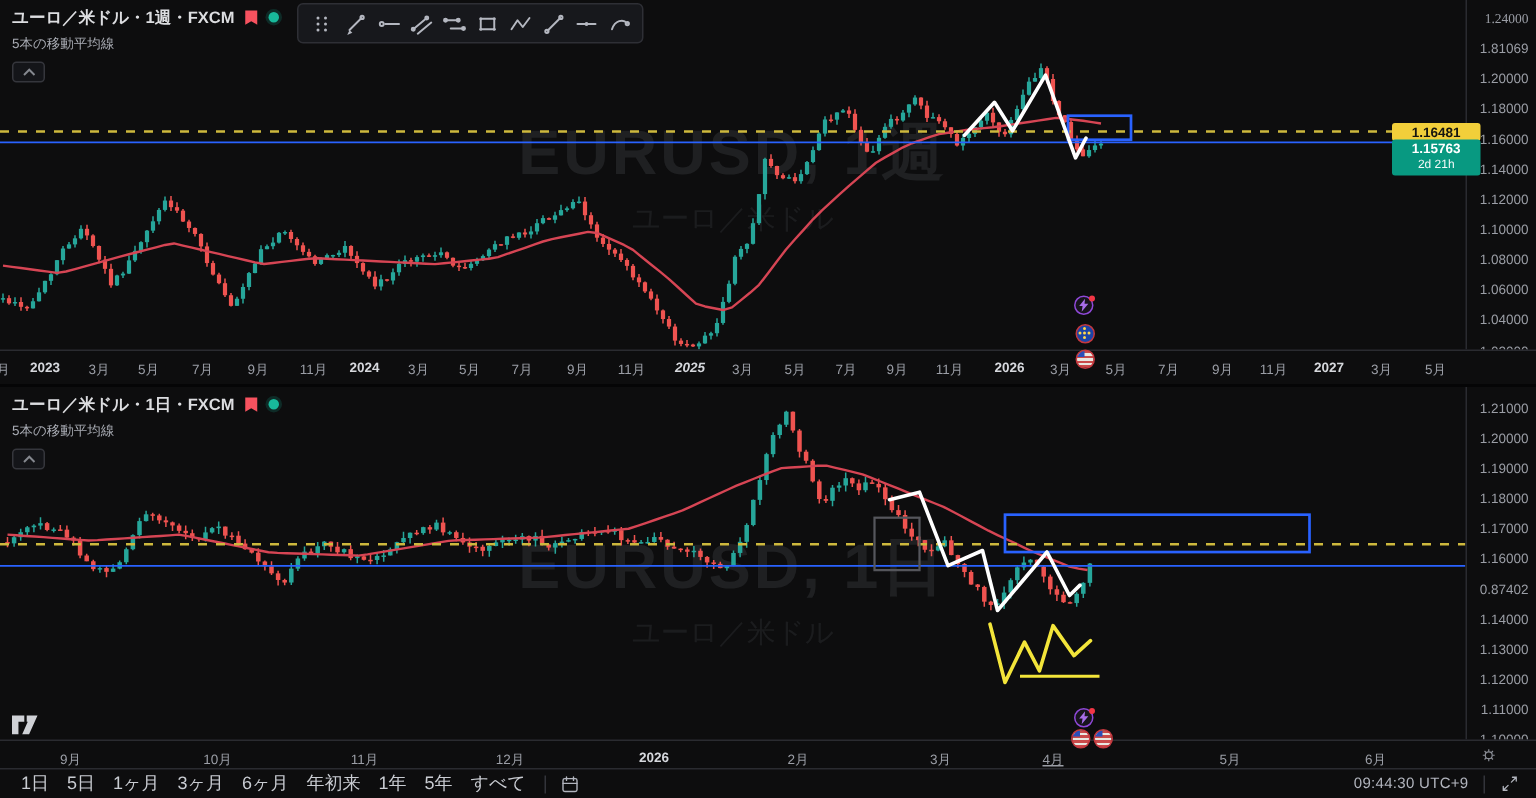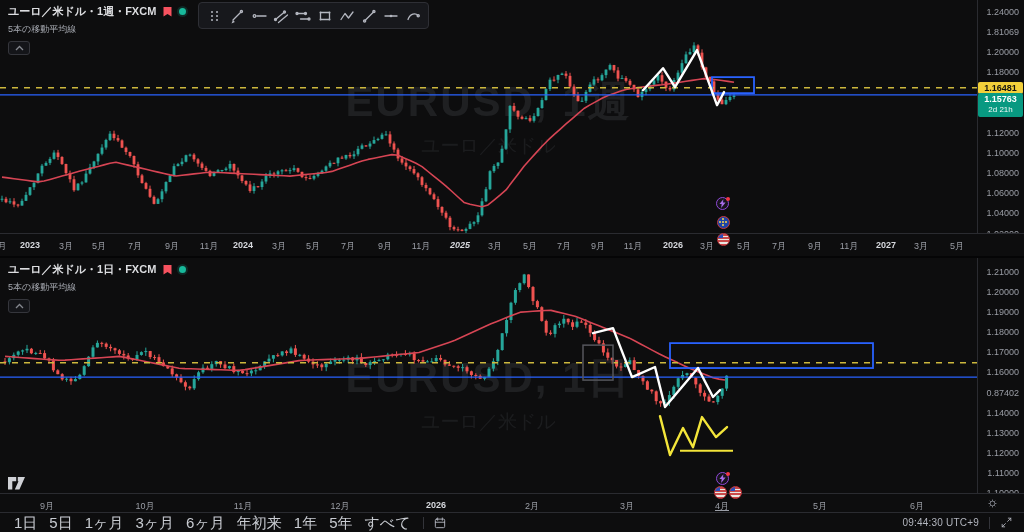"1.24000" div.paxis-label { font-family: none -> Liberation Serif, serif }
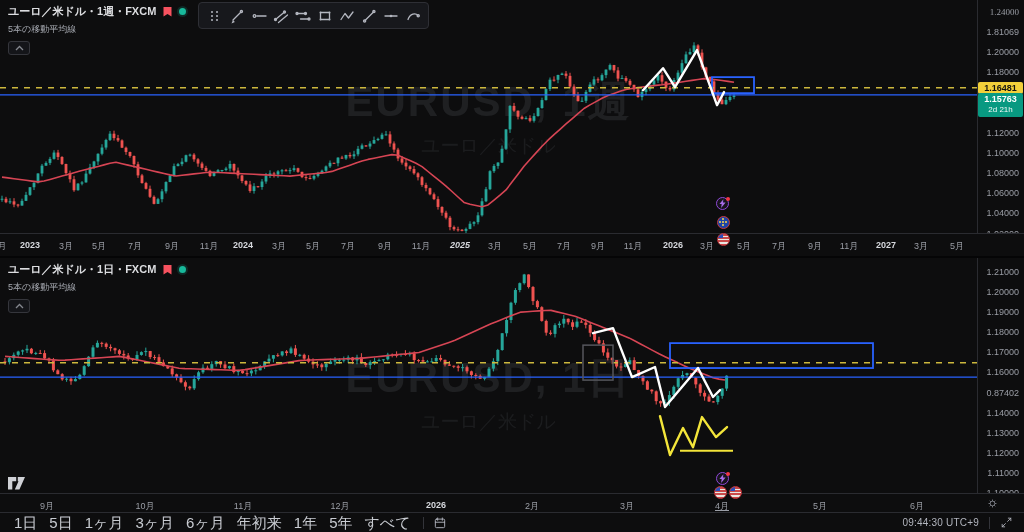"1.16481" .badge { left: 978px -> 928px; width: 45px -> 59px }
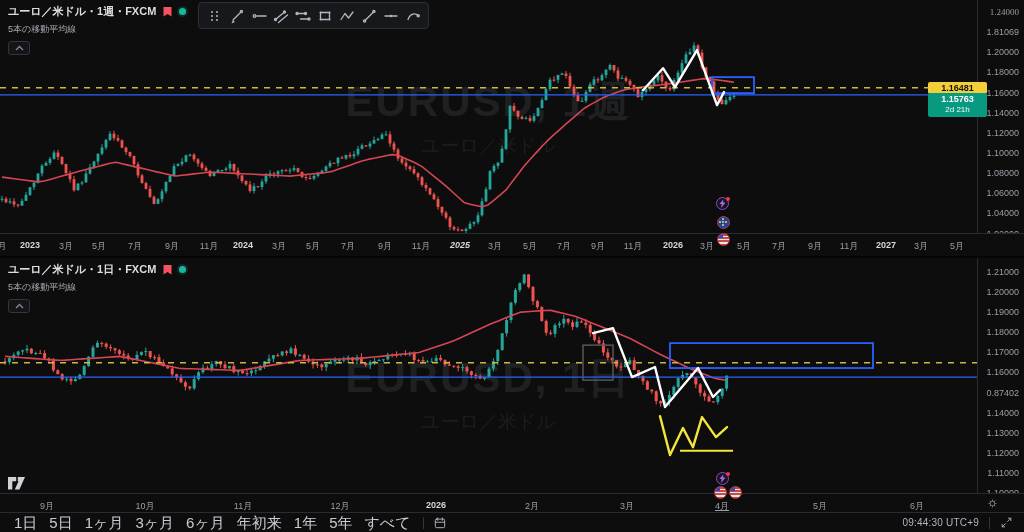"4月" div.taxis-label { left: 722px -> 702px }
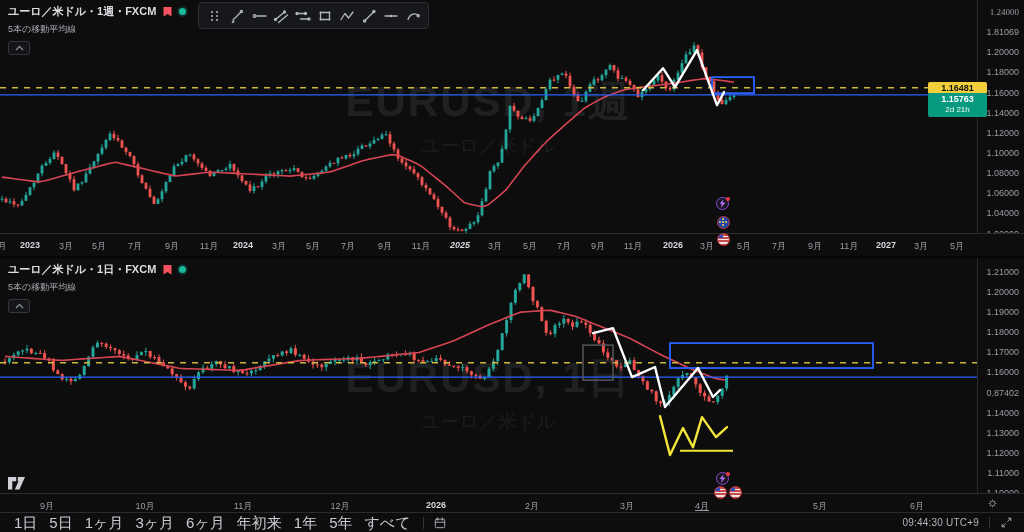"1日" .range-btn { font-size: 15px -> 12px }
